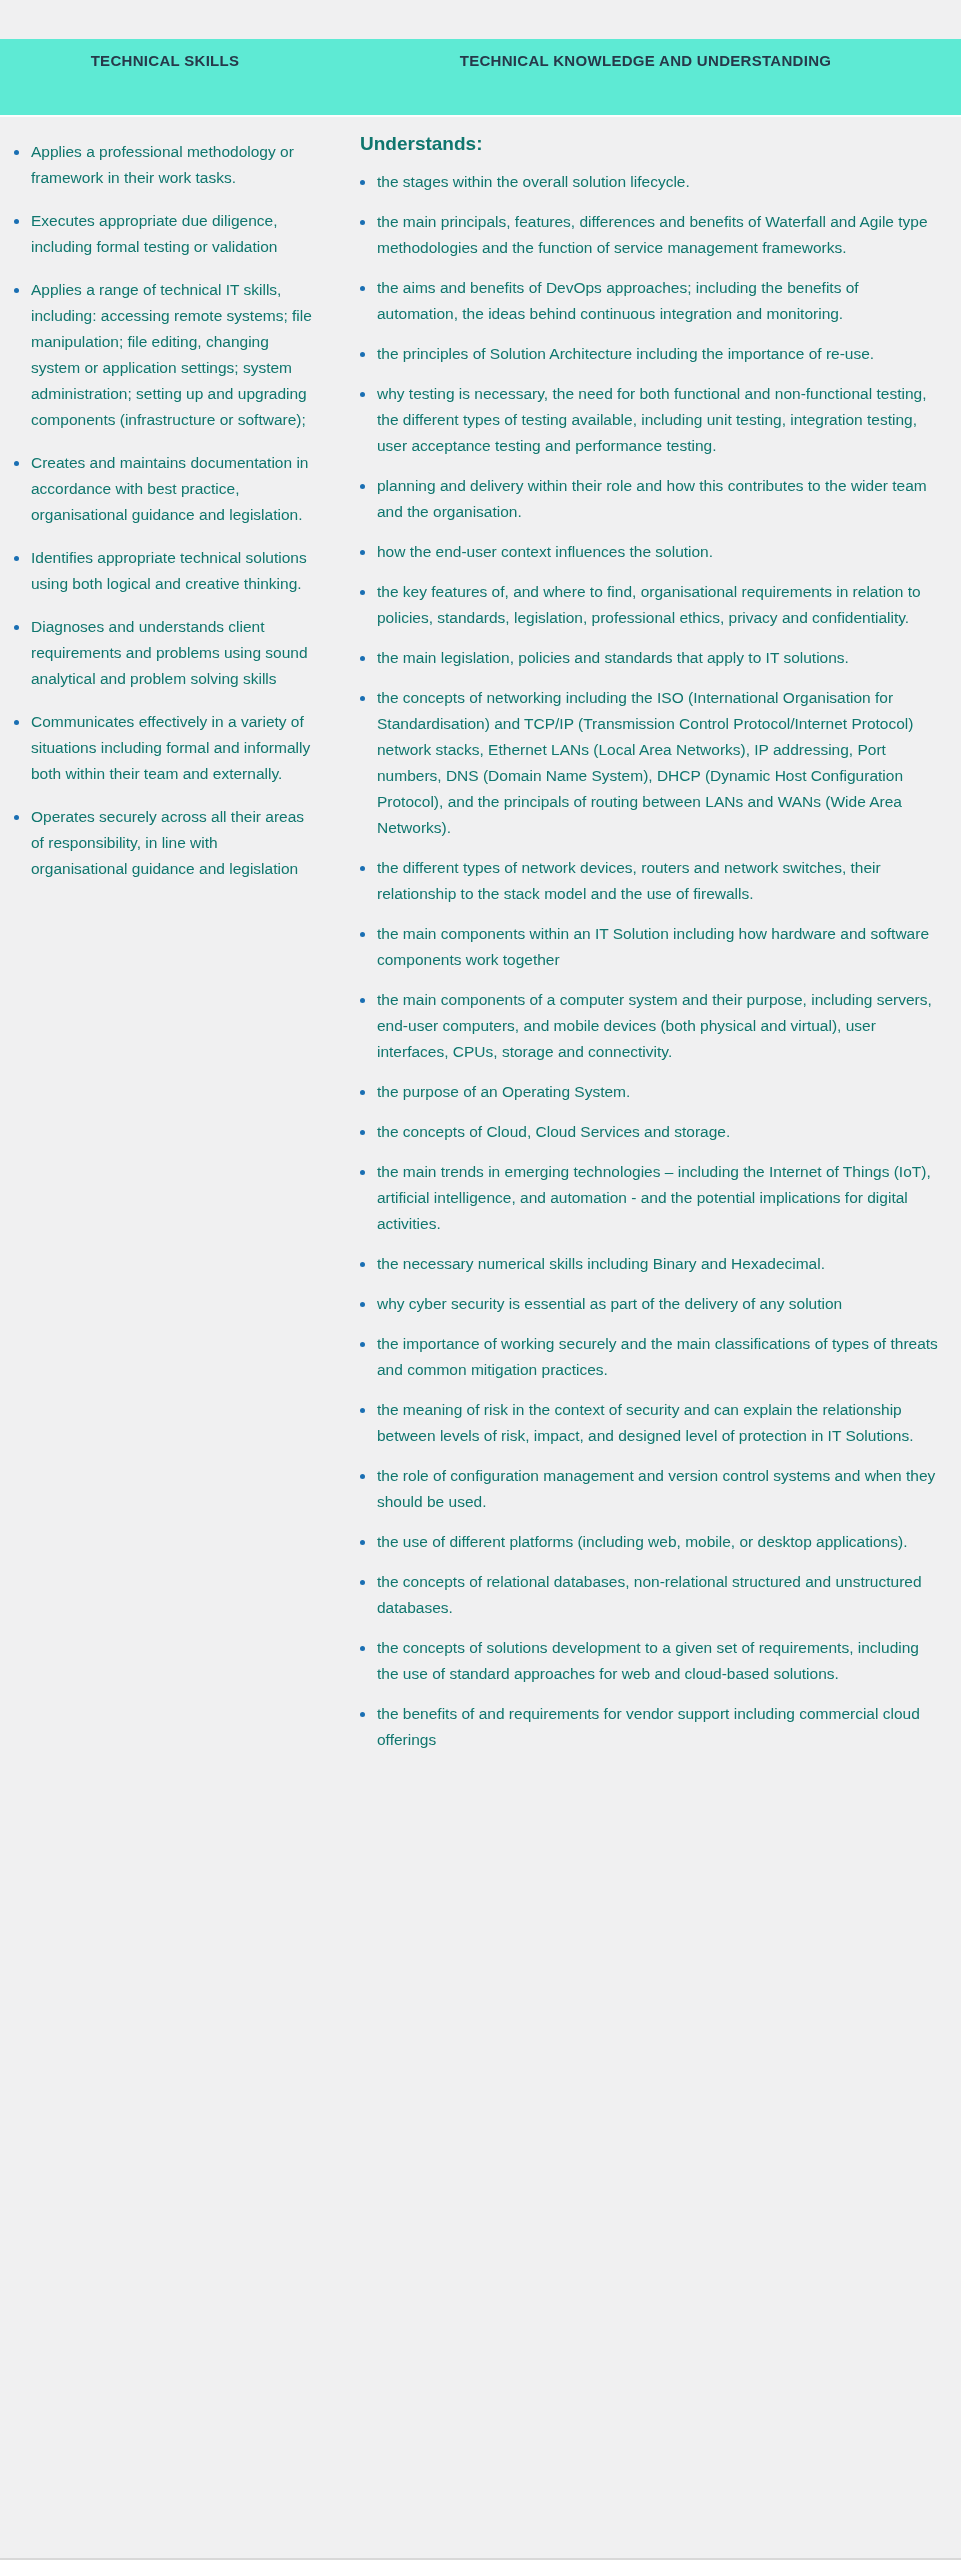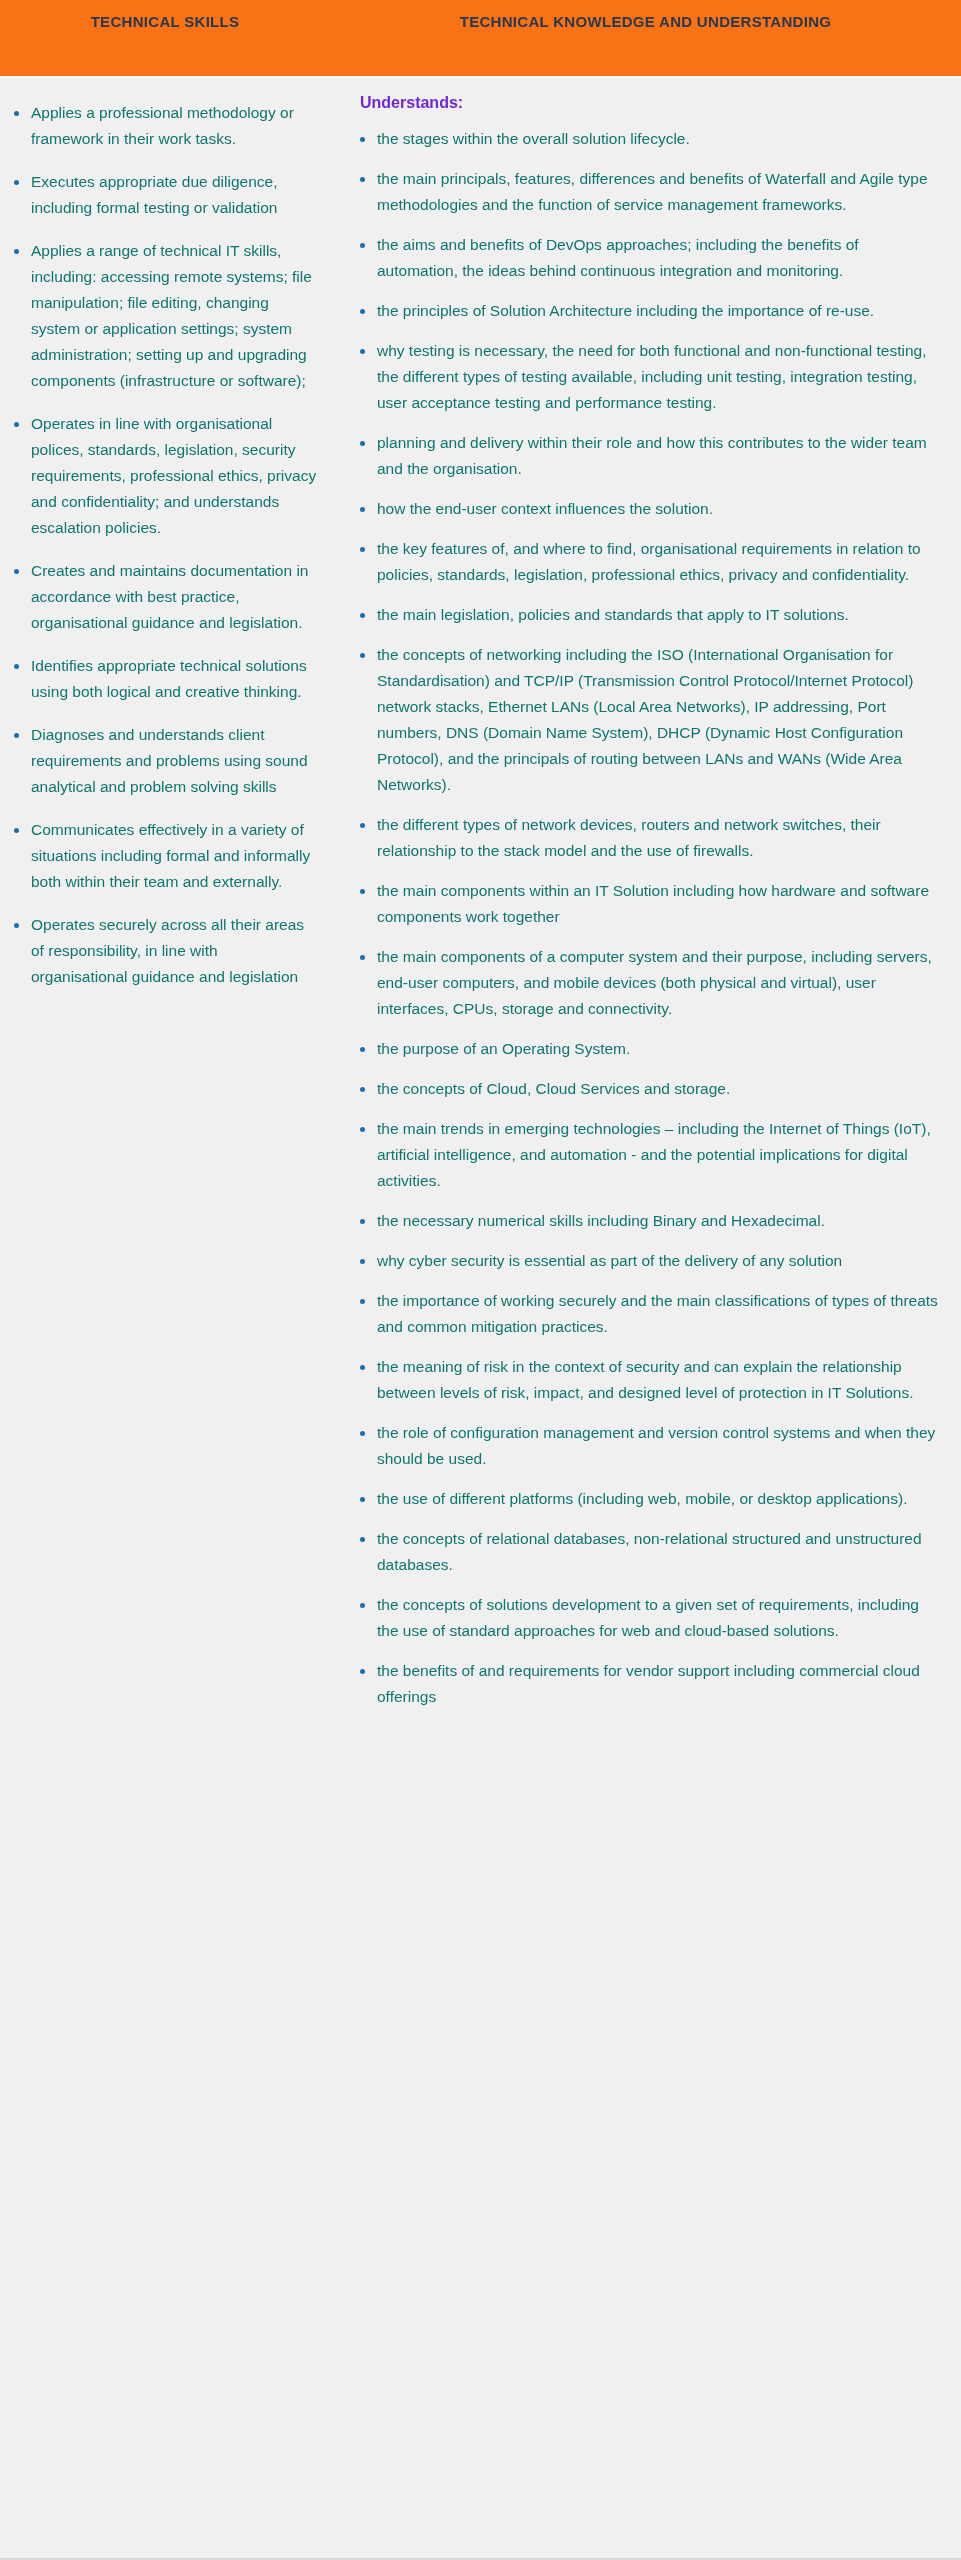"TECHNICAL SKILLS" .header-row { background: #f97316 -> #5eead4; margin-top: none -> 39px }
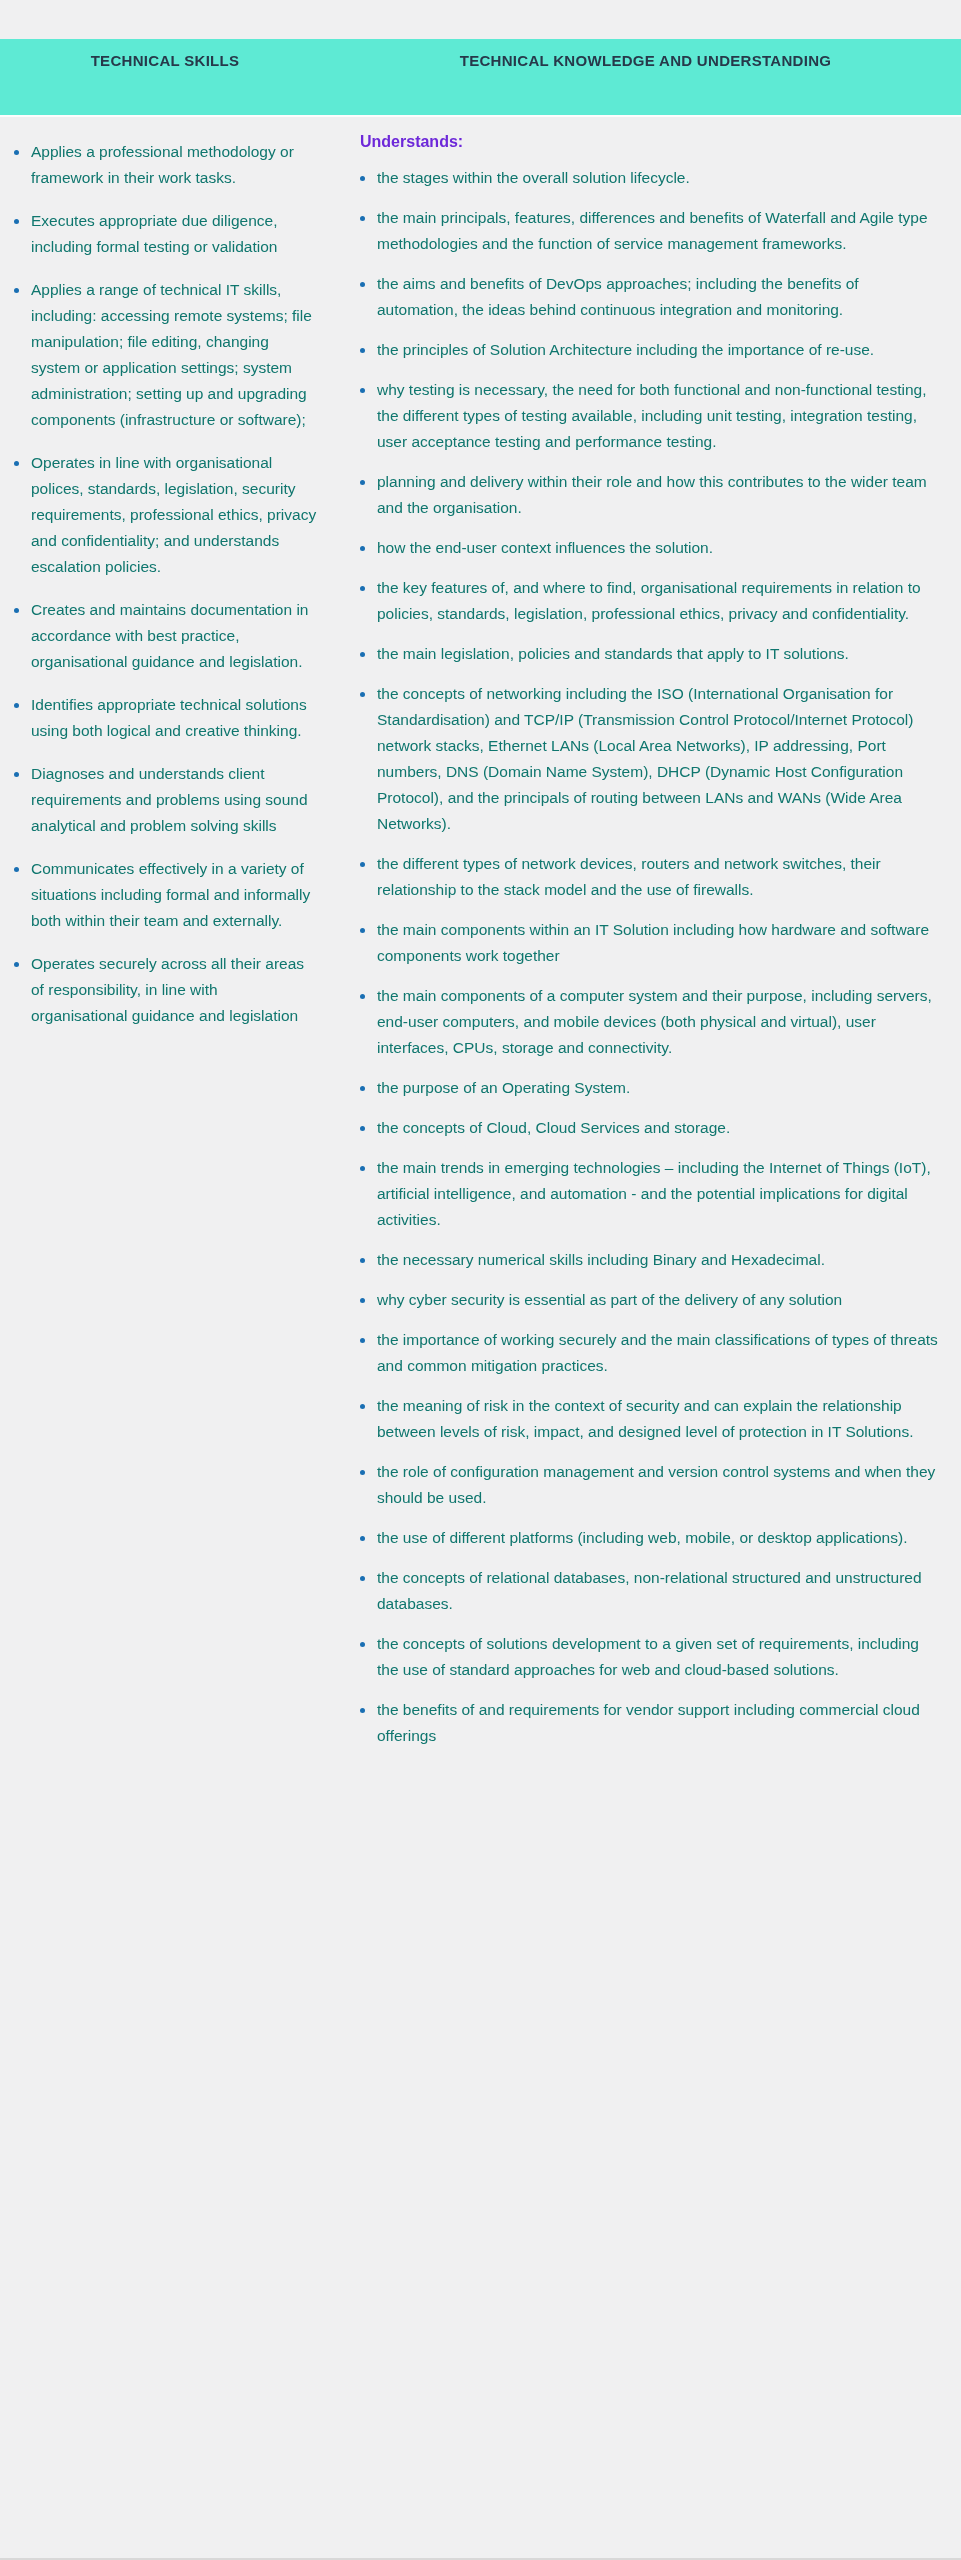"Understands:" .understands-heading { color: #6d28d9 -> #0f766e; font-size: 16px -> 19px }
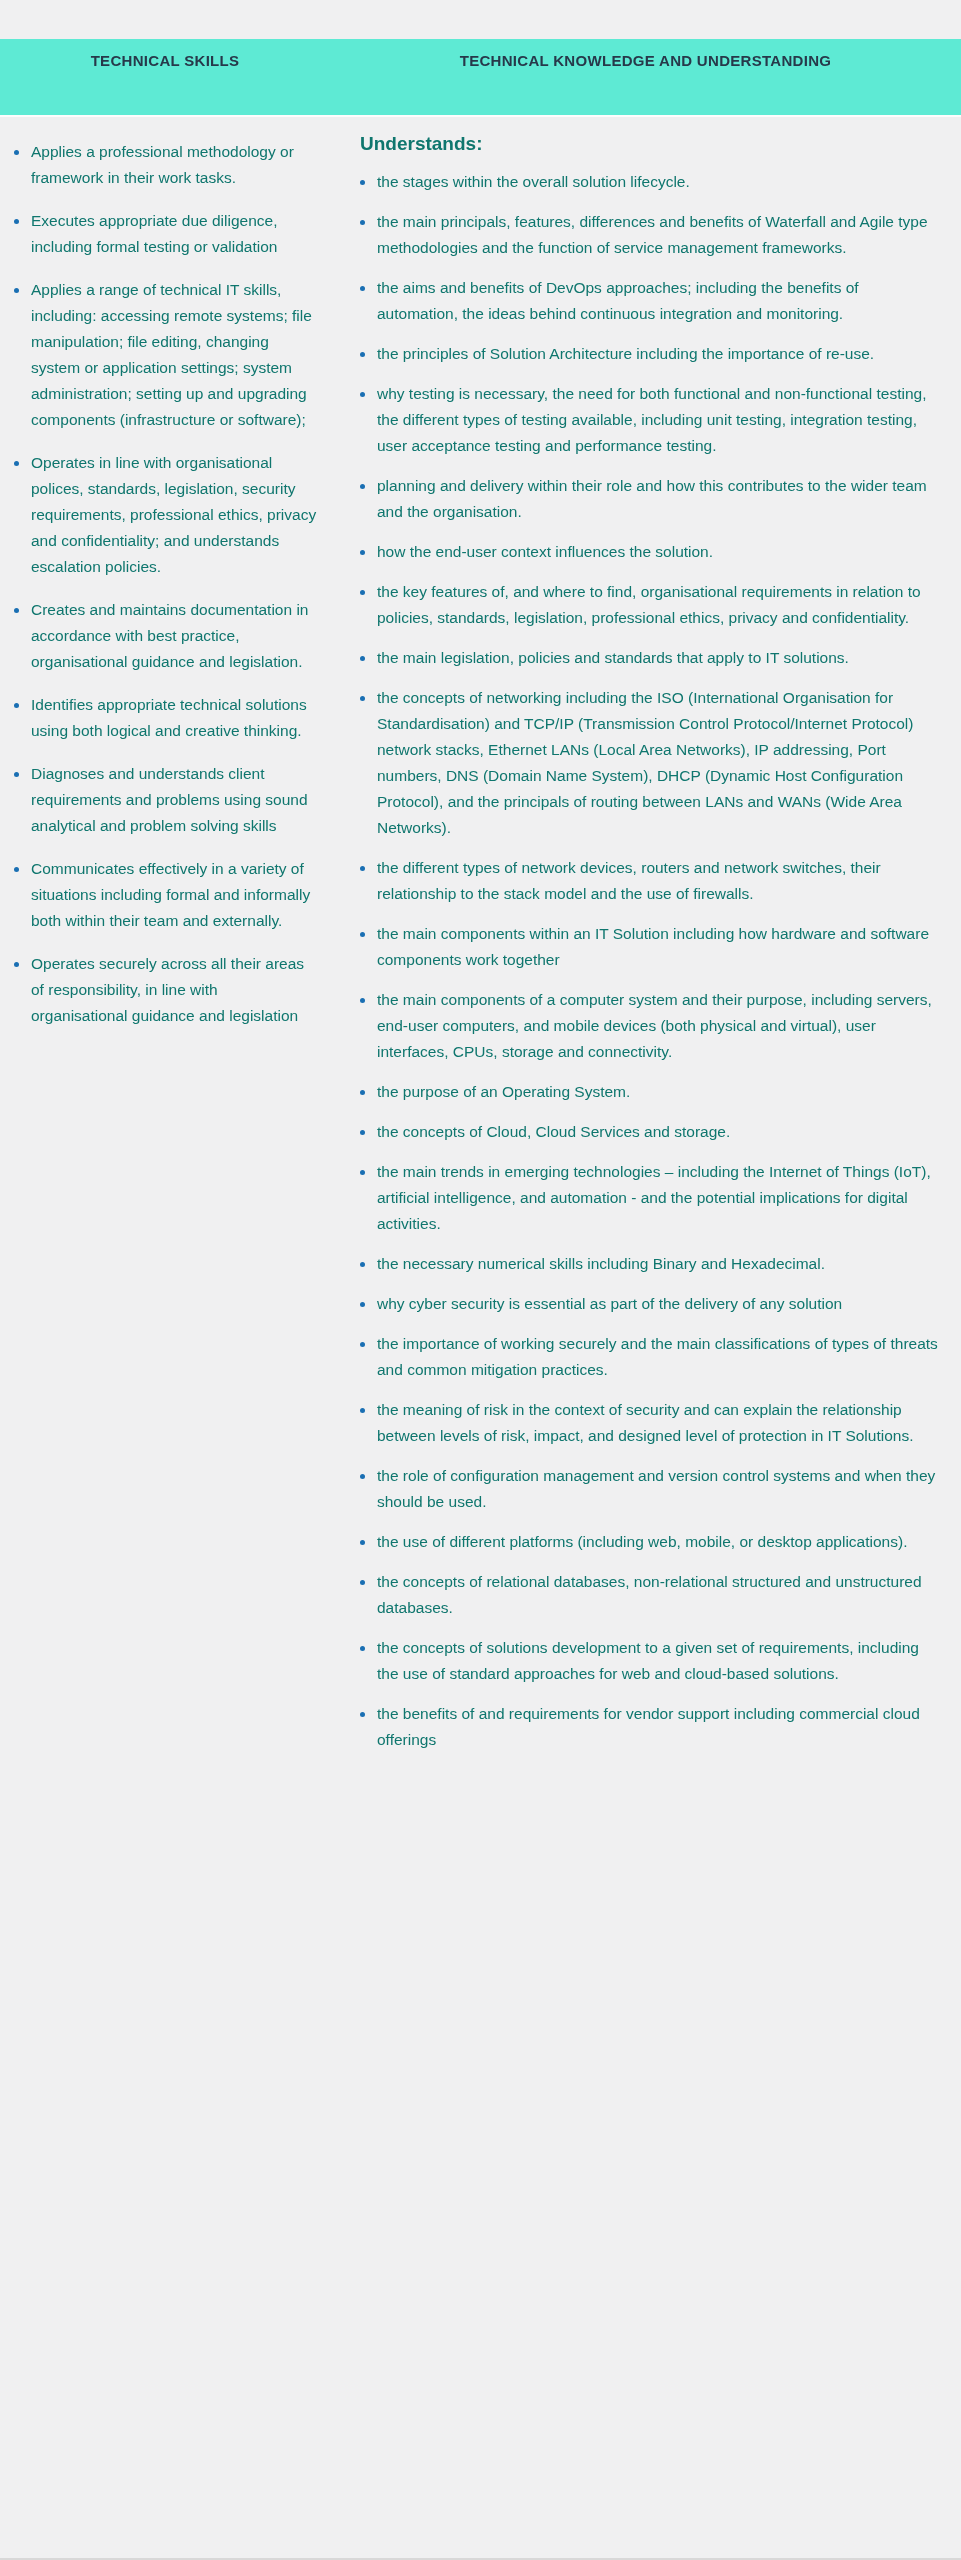"Operates in line with organisational" li { html: <li> <span></span> <span>Operates in line with organisational polices, standards, legislation, security requirements, professional ethics, privacy and confidentiality; and understands escalation policies.</span> </li> -> none }
